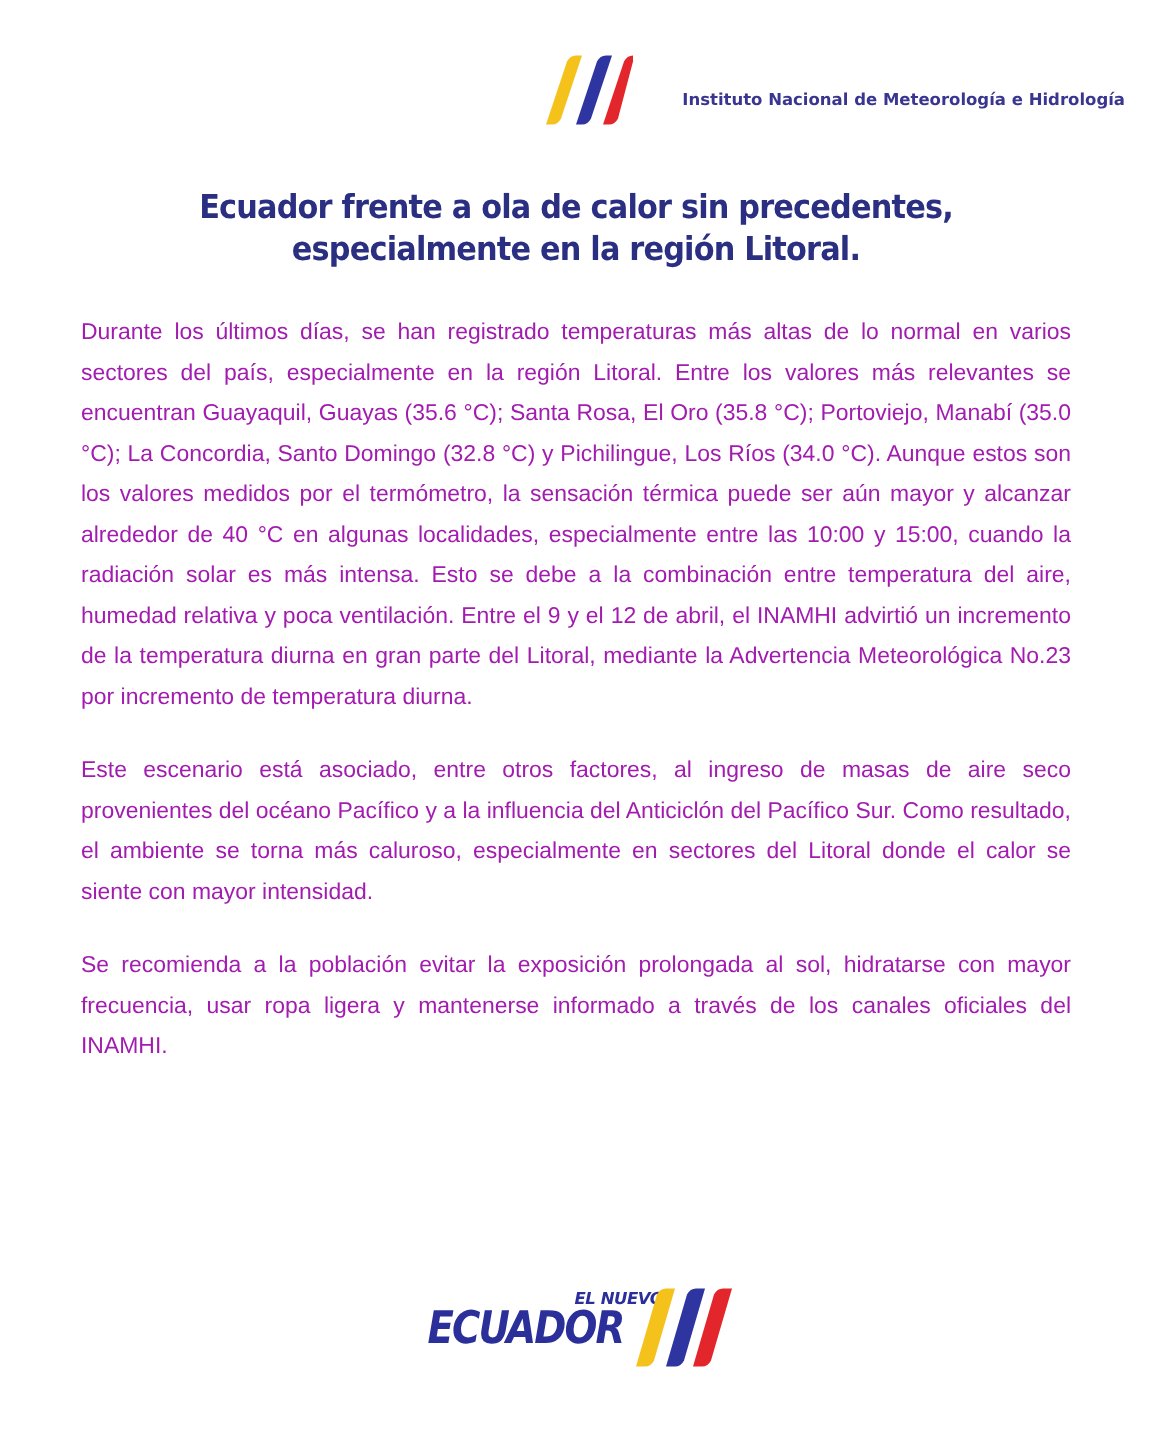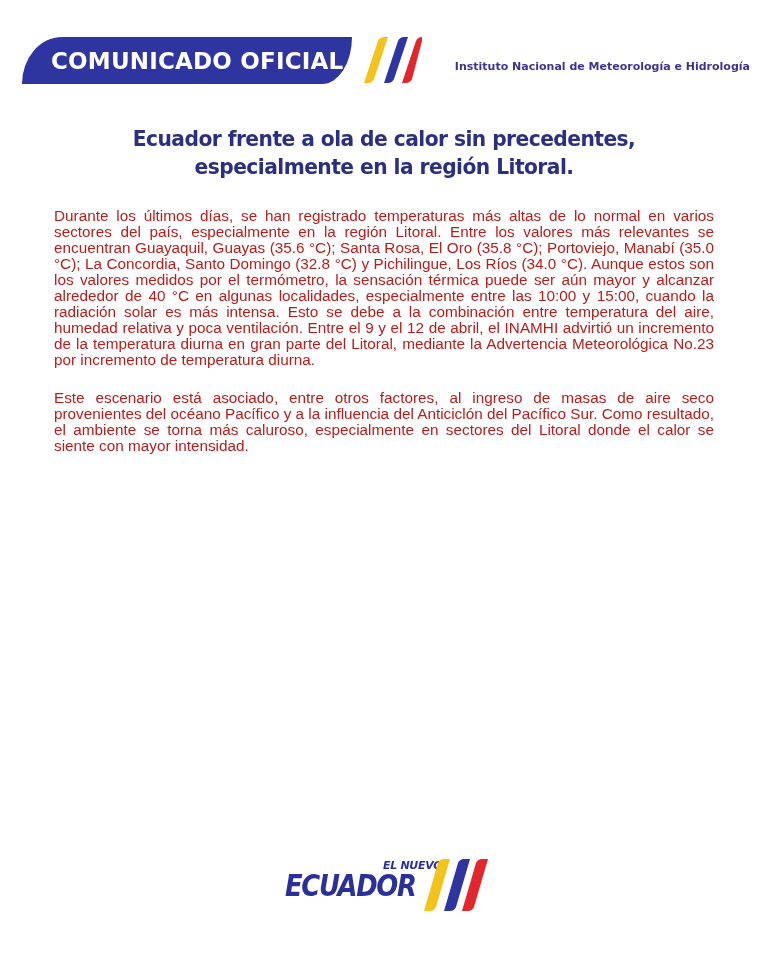"COMUNICADO OFICIAL" div.banner { html: <div> <span>COMUNICADO OFICIAL</span> </div> -> none }
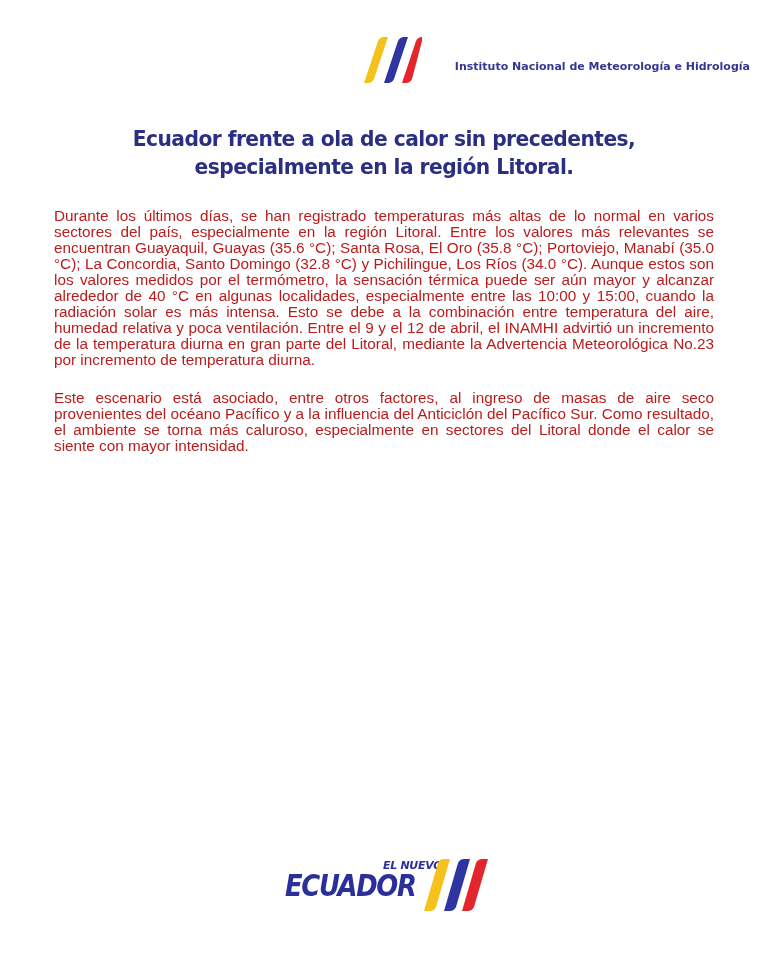"Durante los últimos días, se" .body { color: #b91c1c -> #a21caf; line-height: 16px -> 27px }
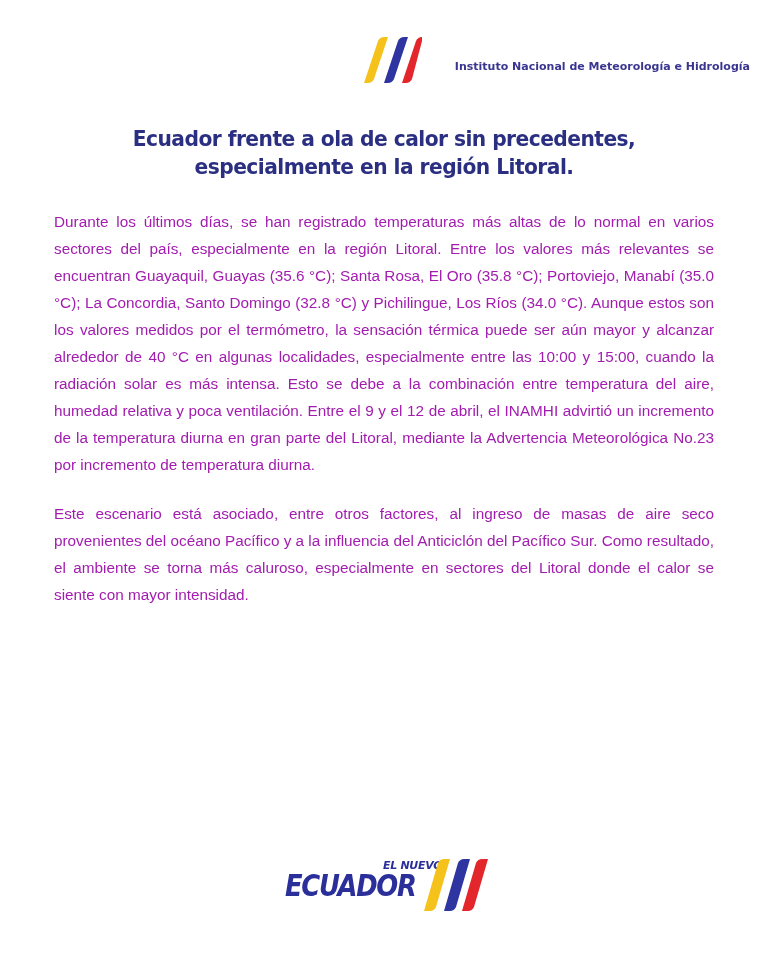"Se recomienda a la población" p { html: none -> <p>Se recomienda a la población evitar la exposición prolongada al sol, hidratarse con mayor frecuencia, usar ropa ligera y mantenerse informado a través de los canales oficiales del INAMHI.</p> }
